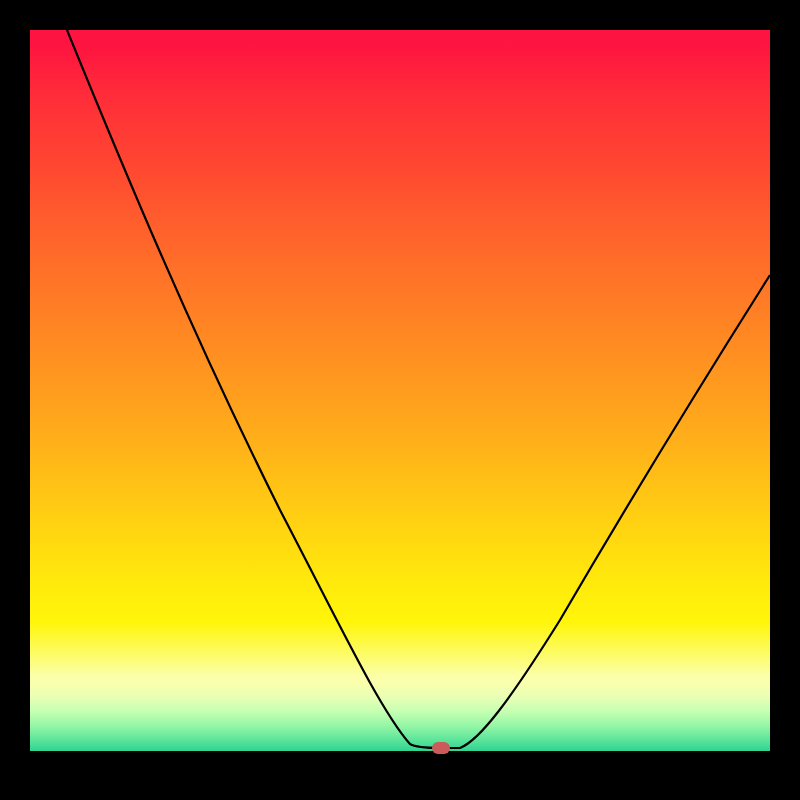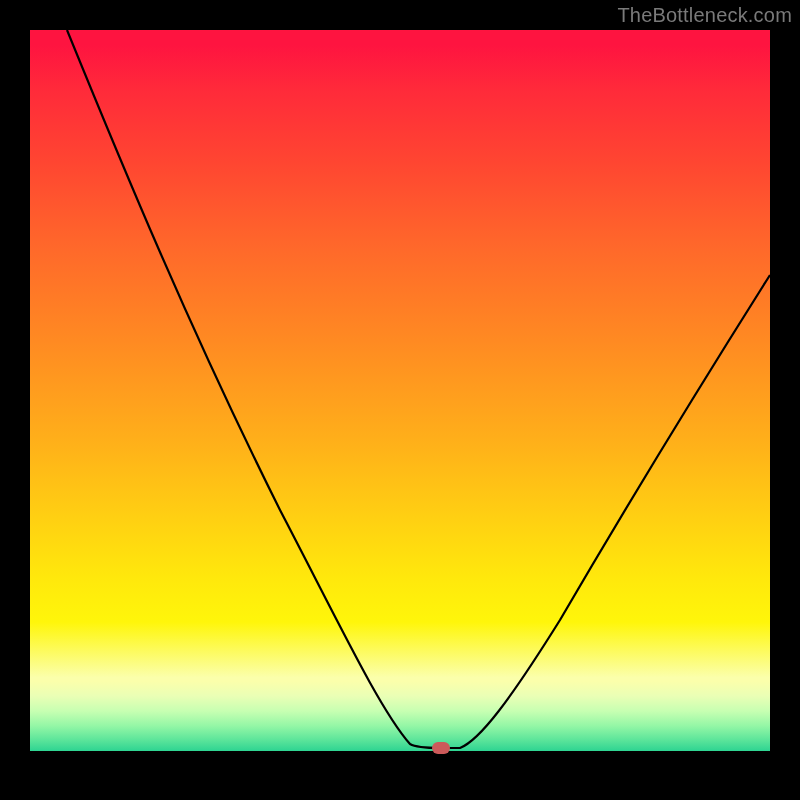"TheBottleneck.com" div.watermark { html: <div>TheBottleneck.com</div> -> none }
